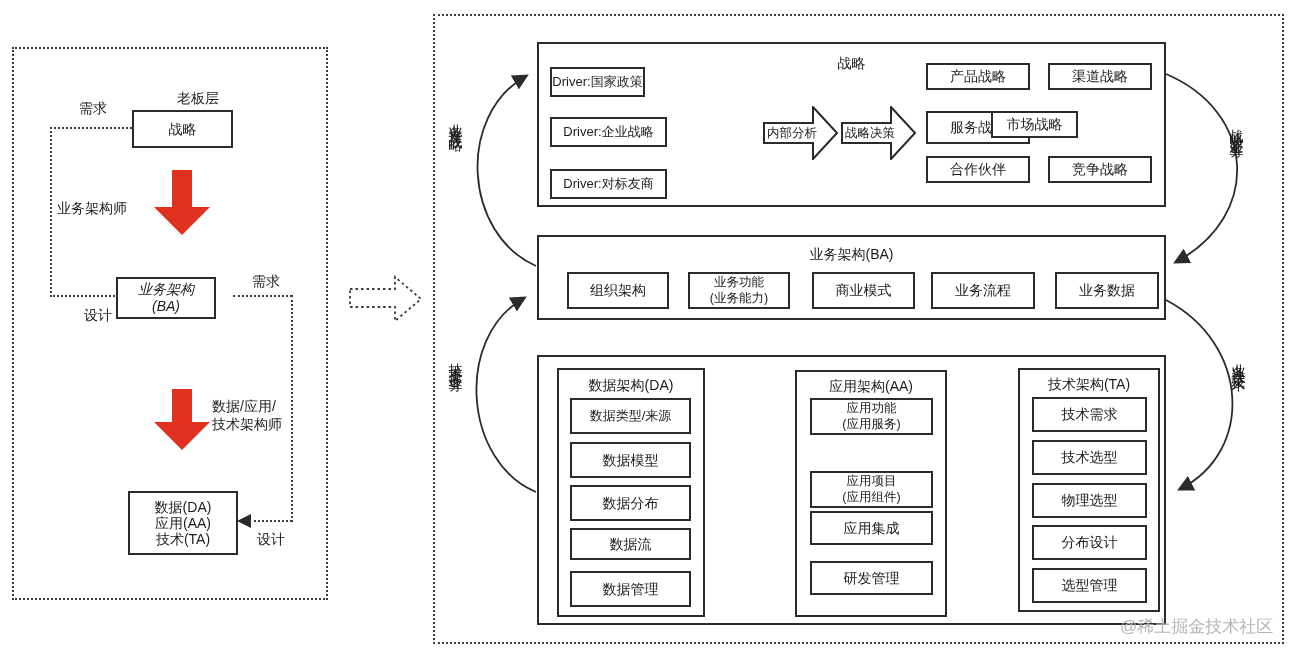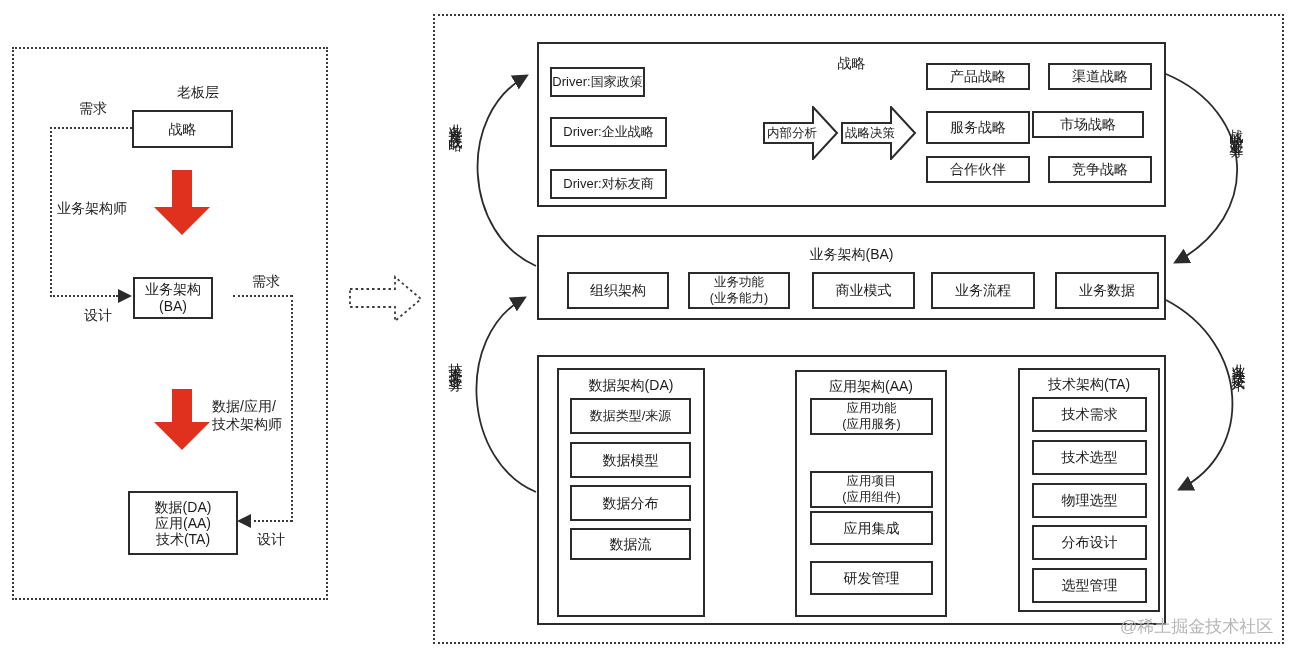"老板层" div.title { top: 84px -> 90px }
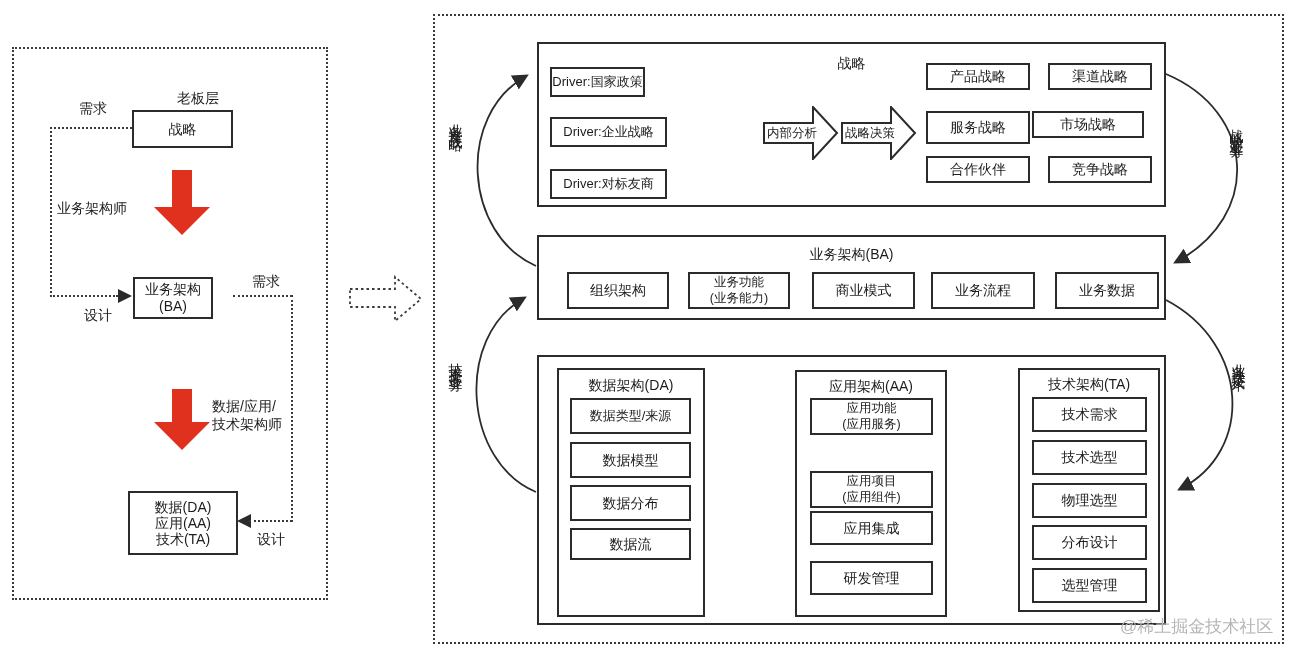"市场战略" div.sbox { left: 1032px -> 991px; width: 112px -> 87px }
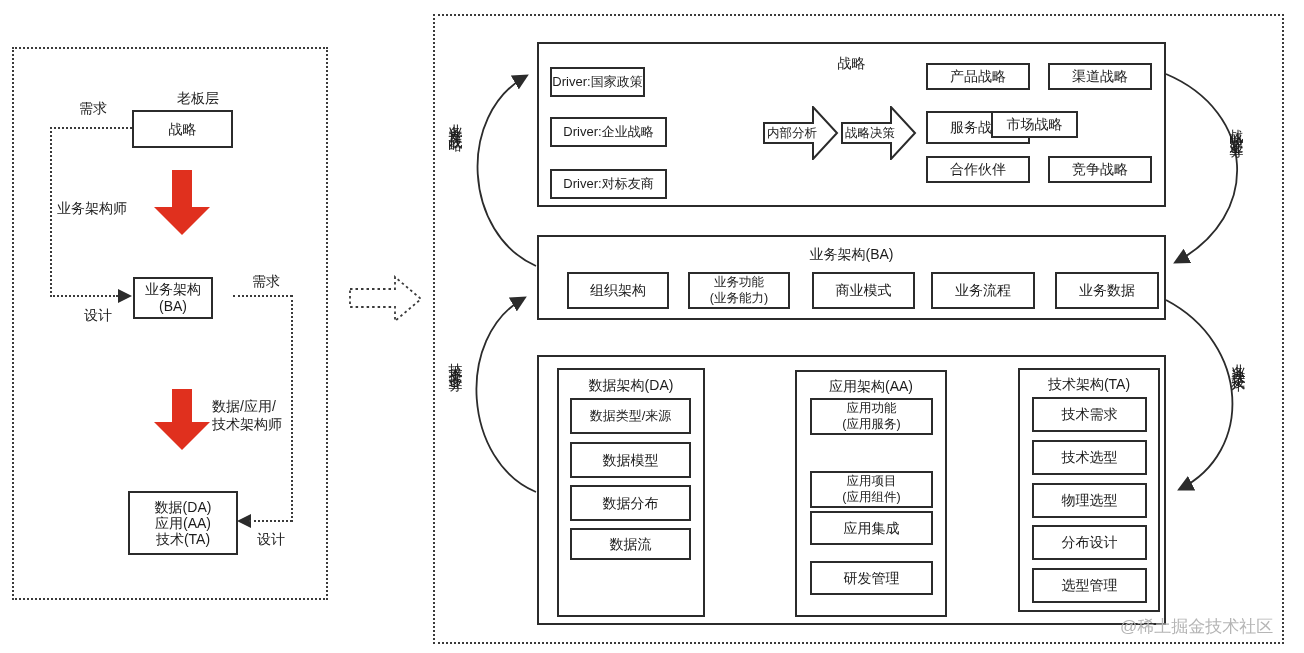"业务架构" div.sbox { font-style: none -> italic; left: 133px -> 116px; width: 80px -> 100px }
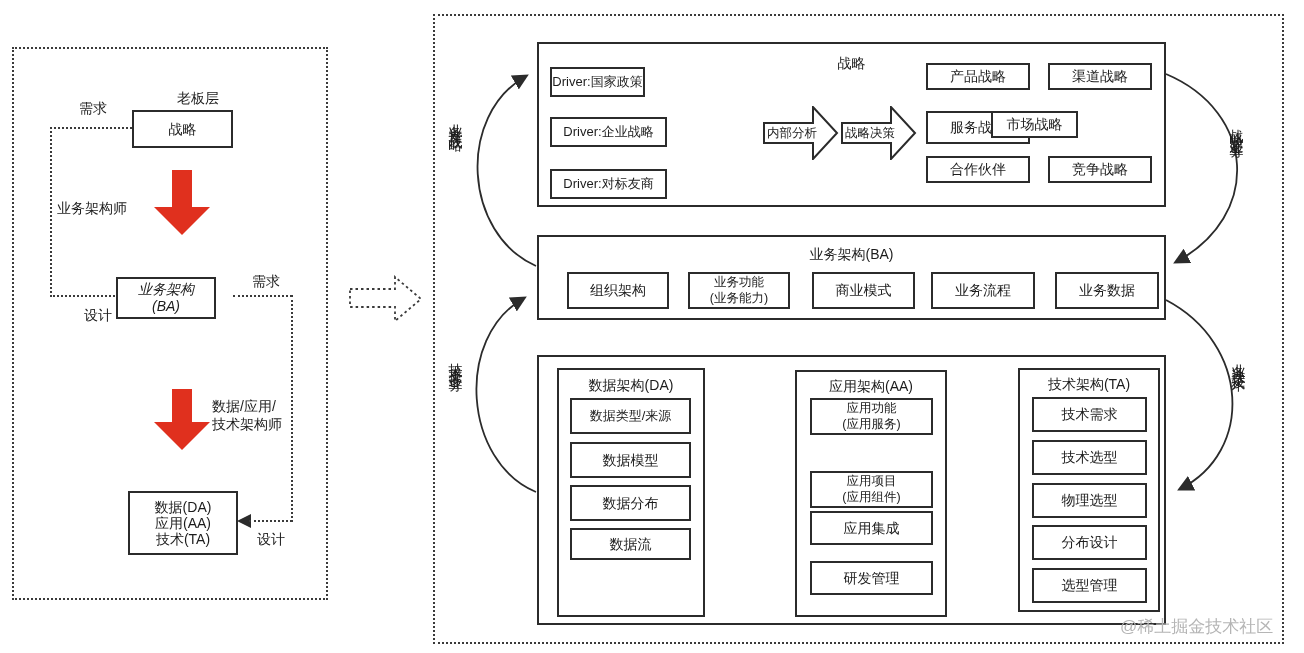"数据管理" div.sbox { html: none -> <div>数据管理</div> }
